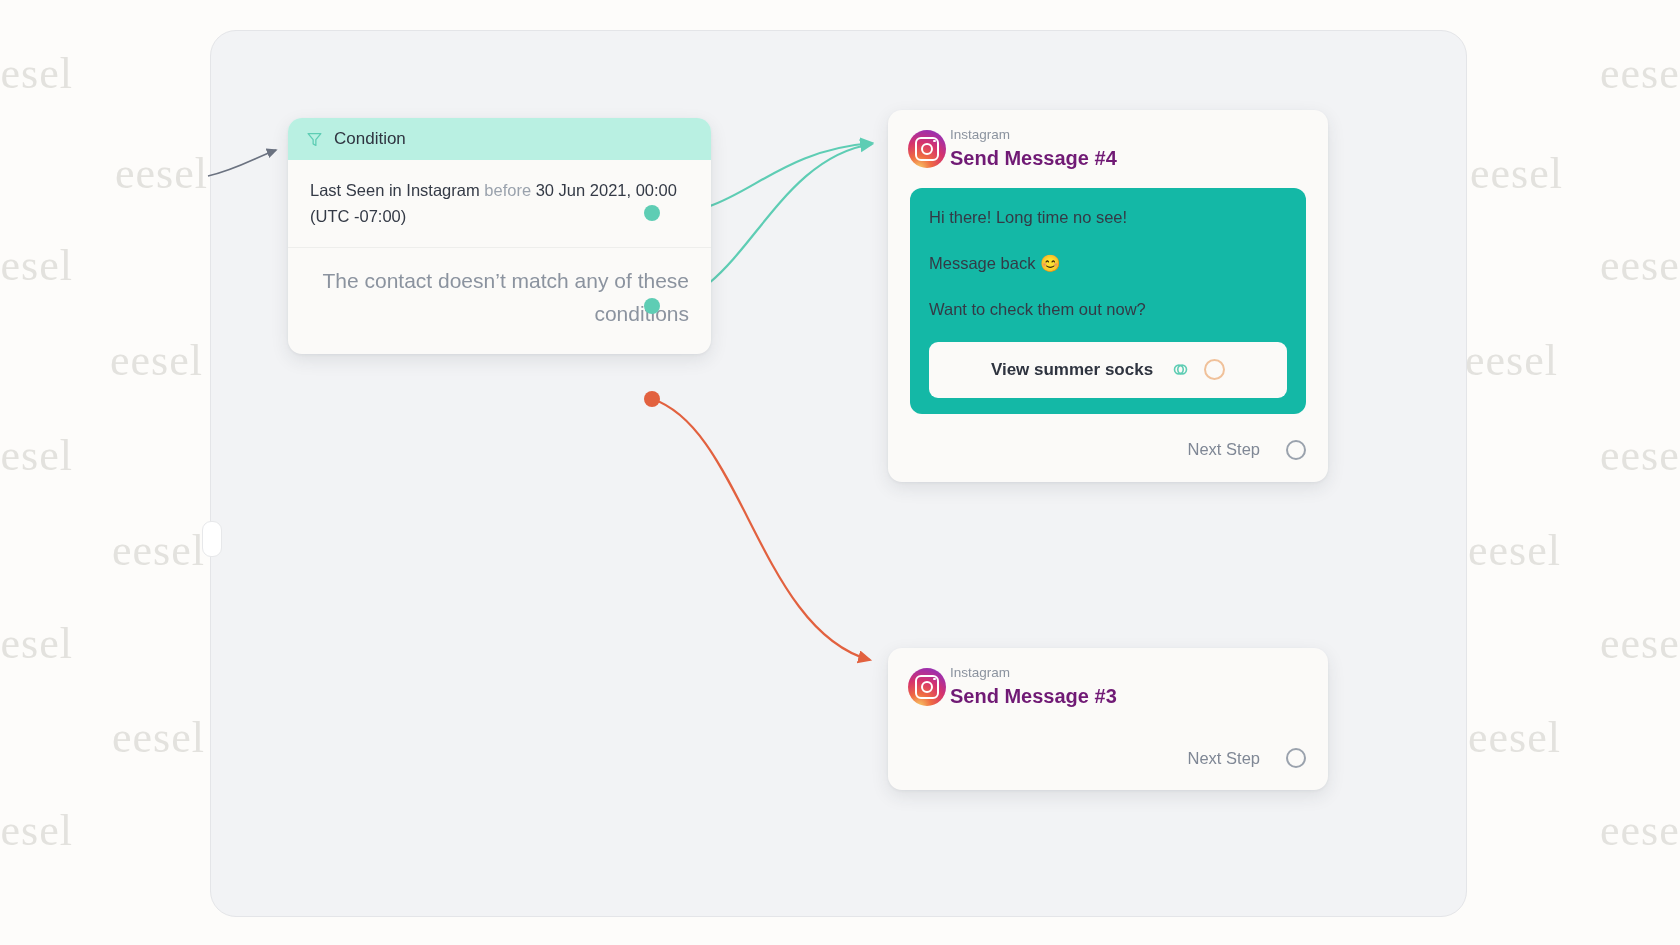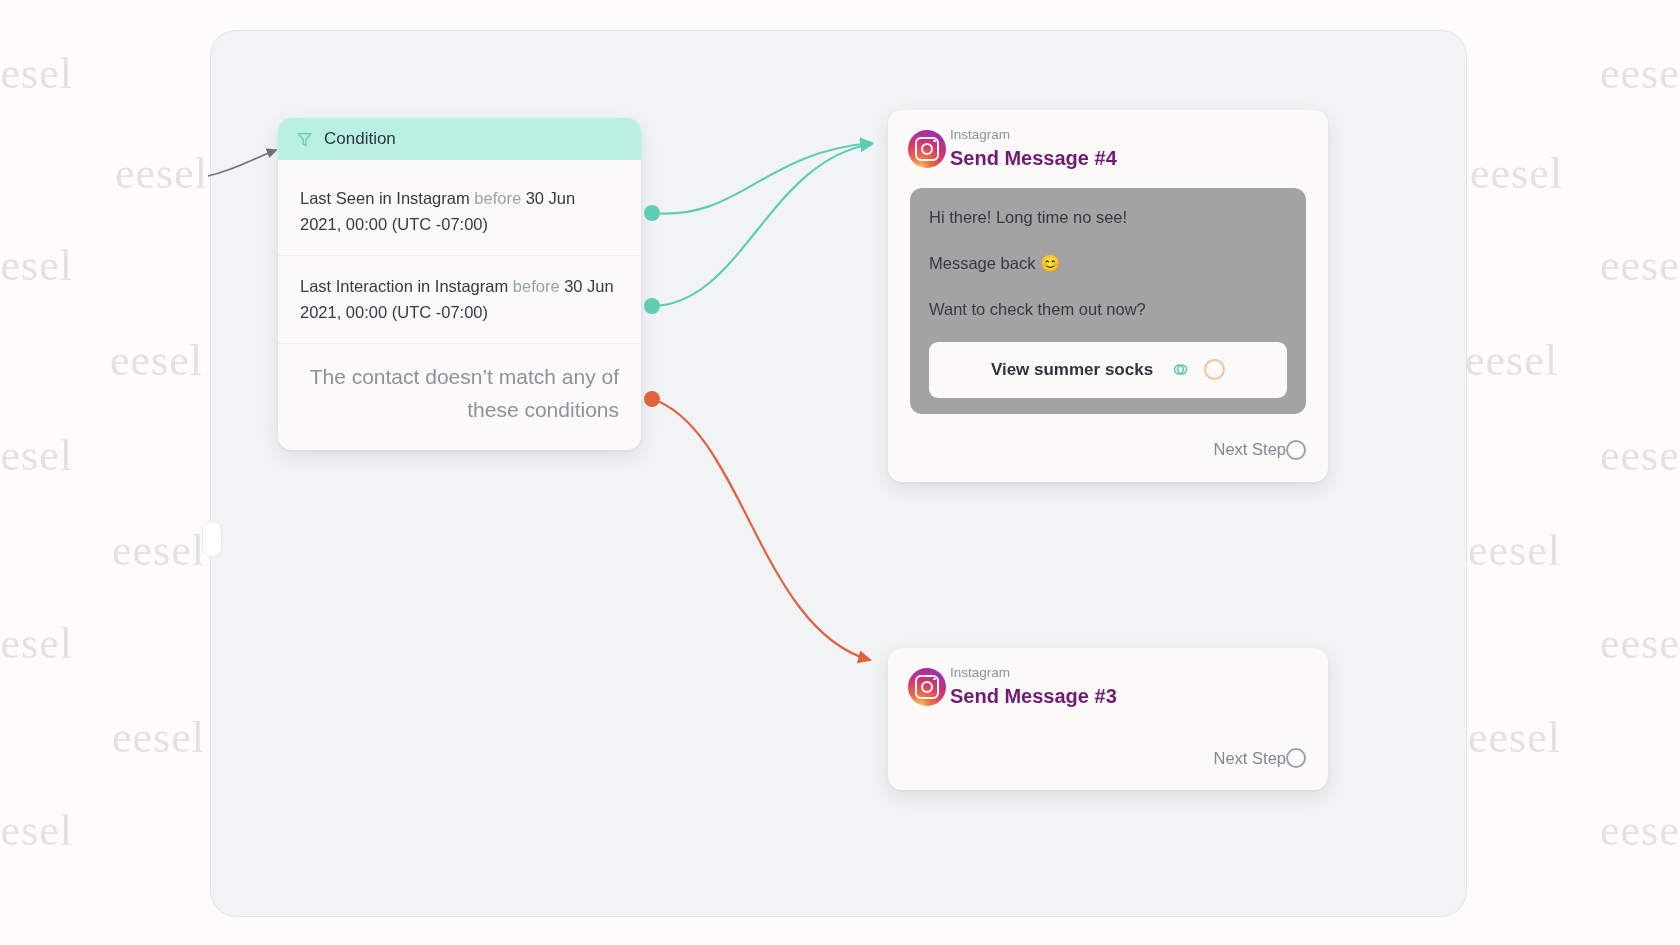"Condition" .cond-node { left: 278px -> 288px; width: 363px -> 423px }
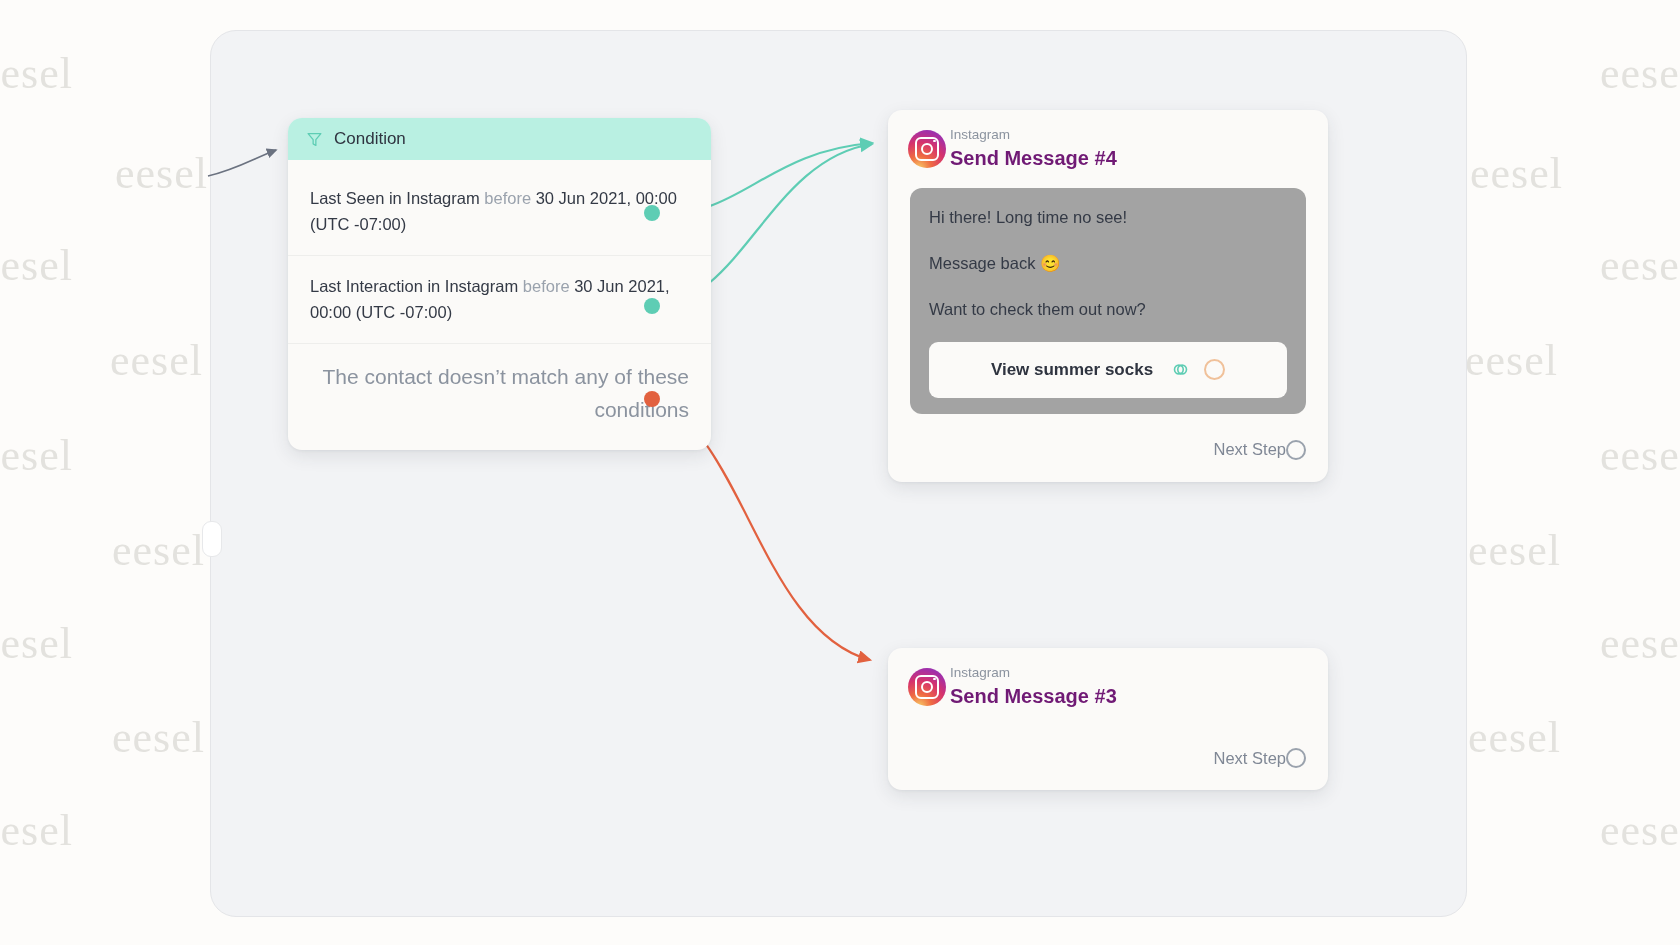"Last Seen in Instagram before" .cond-body { padding: 8px 0 14px 0 -> 0 0 14px 0 }
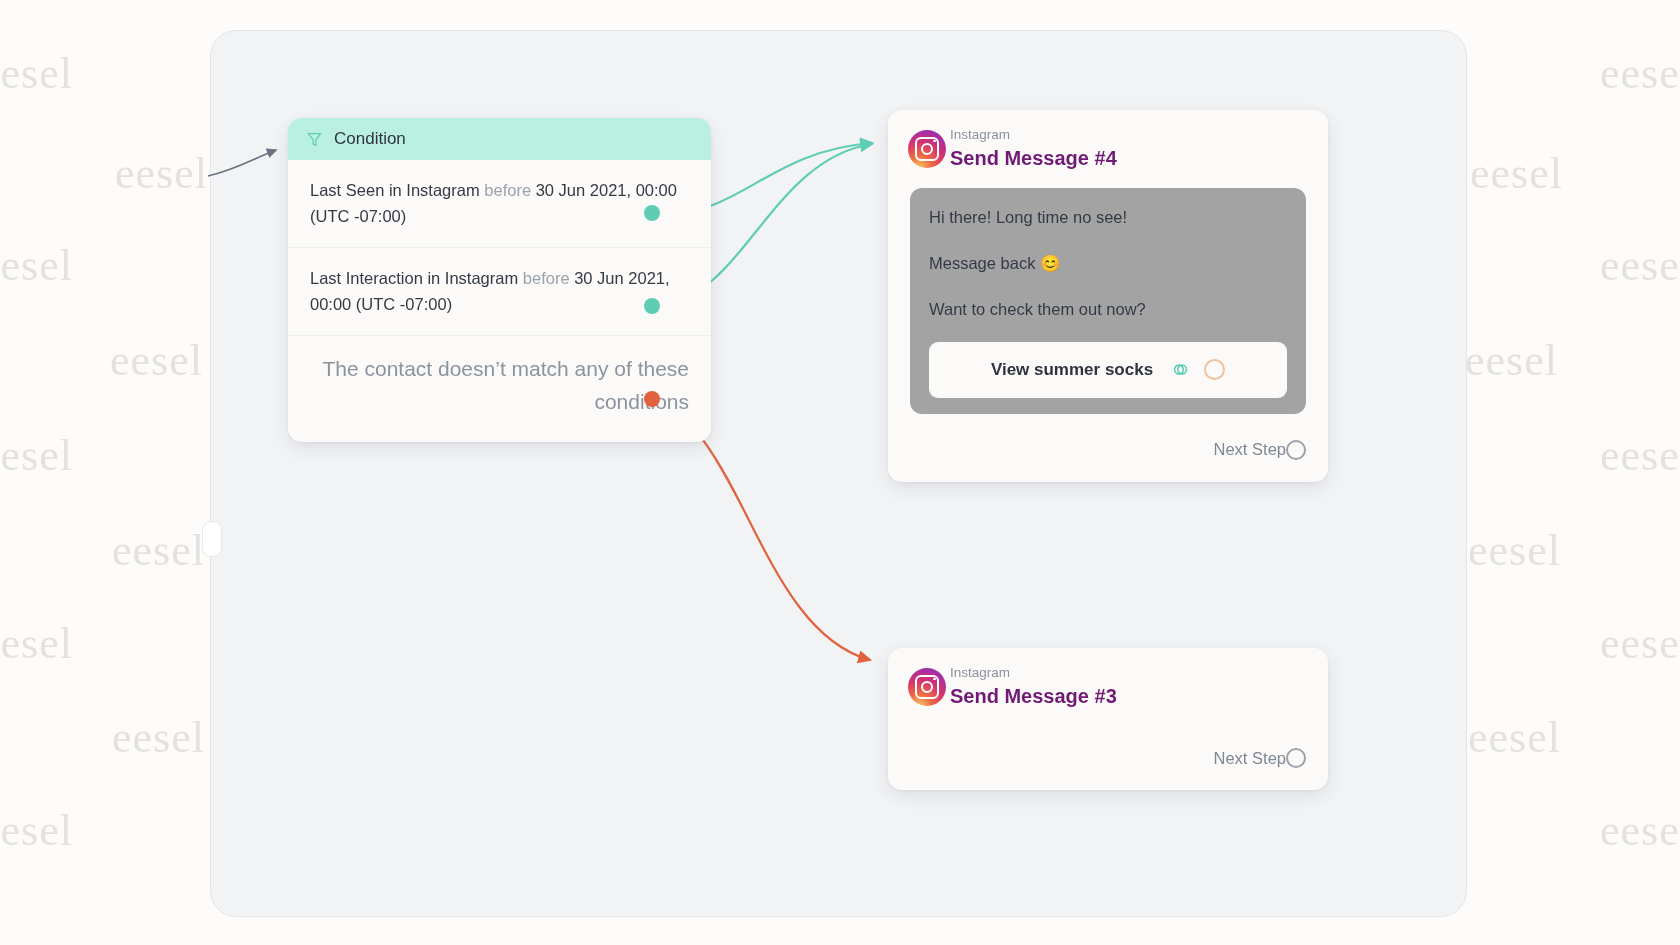"Hi there! Long time no" .msg-bubble { background: #a3a3a3 -> #14b8a6 }
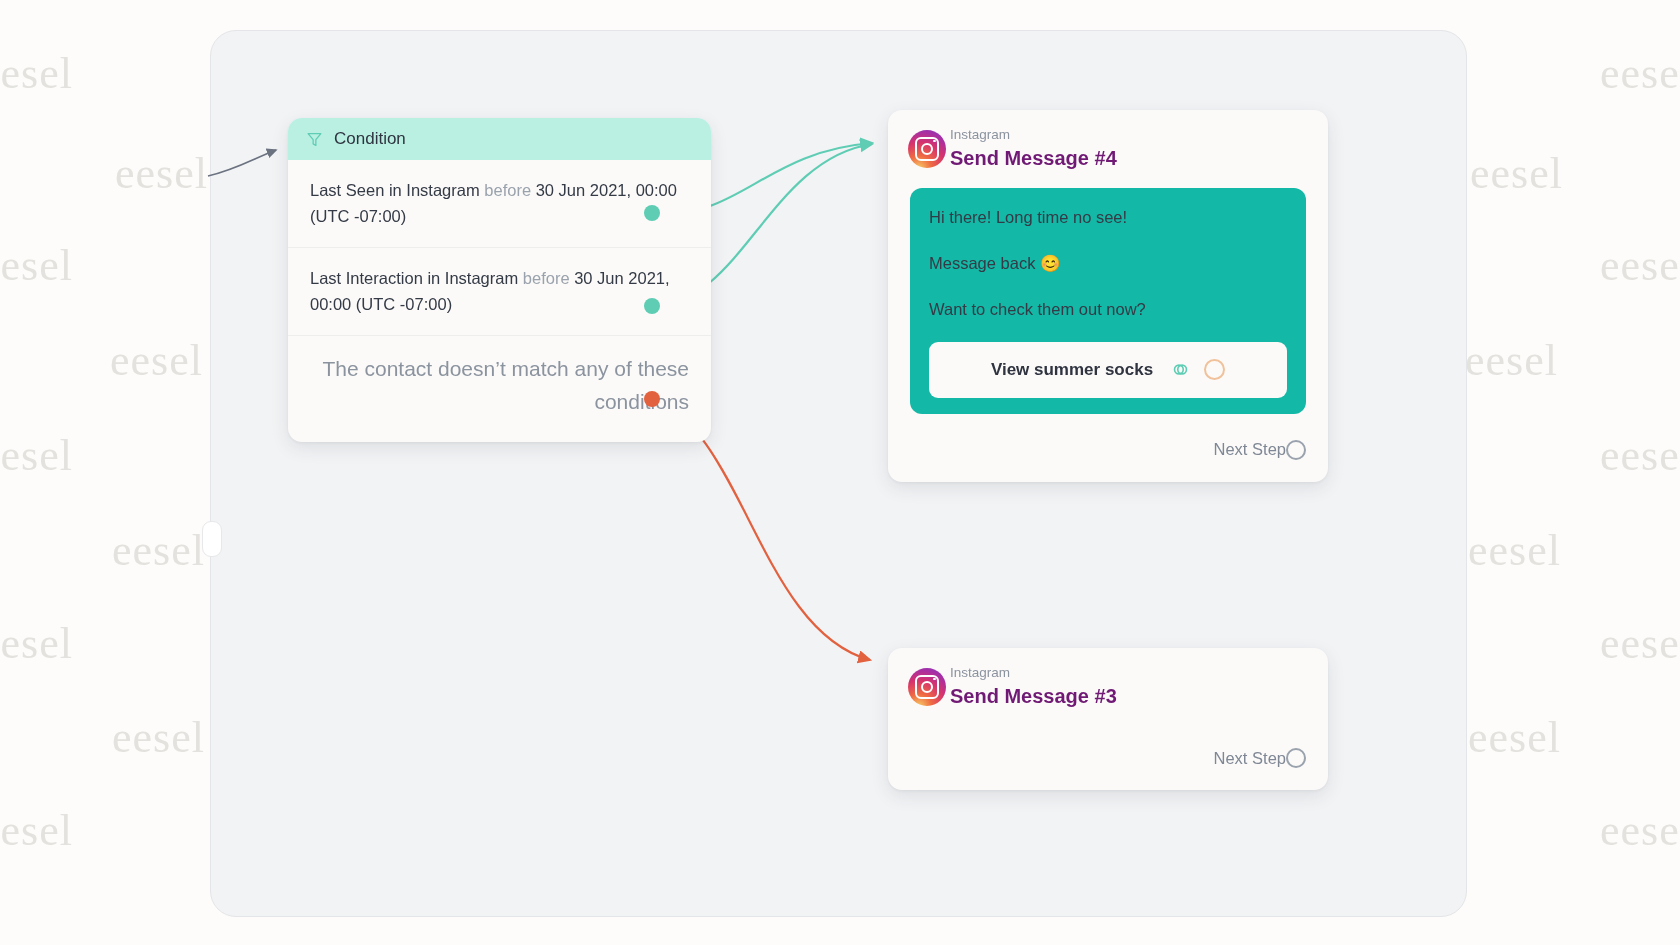"Last Interaction in Instagram before" div.cond-row { html: <div> <span>Last Interaction in Instagram</span> <span>before</span> <span>30 Jun 2021, 00:00 (UTC -07:00)</span> </div> -> none }
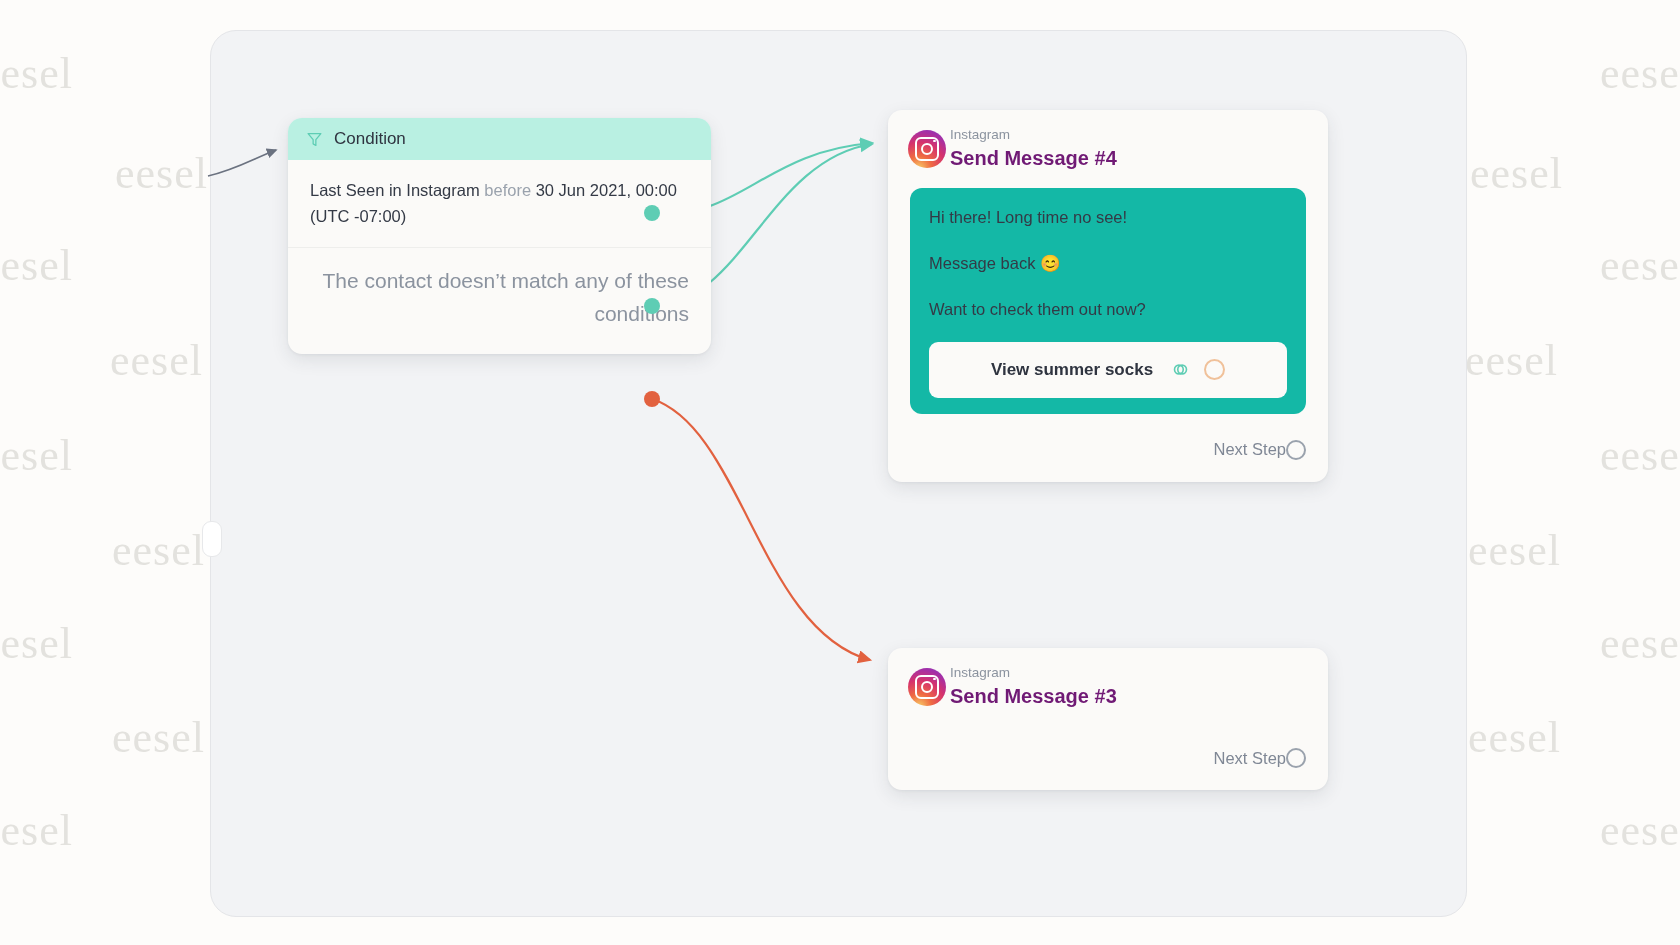"Next Step" .next-step { gap: 0 -> 26px }
